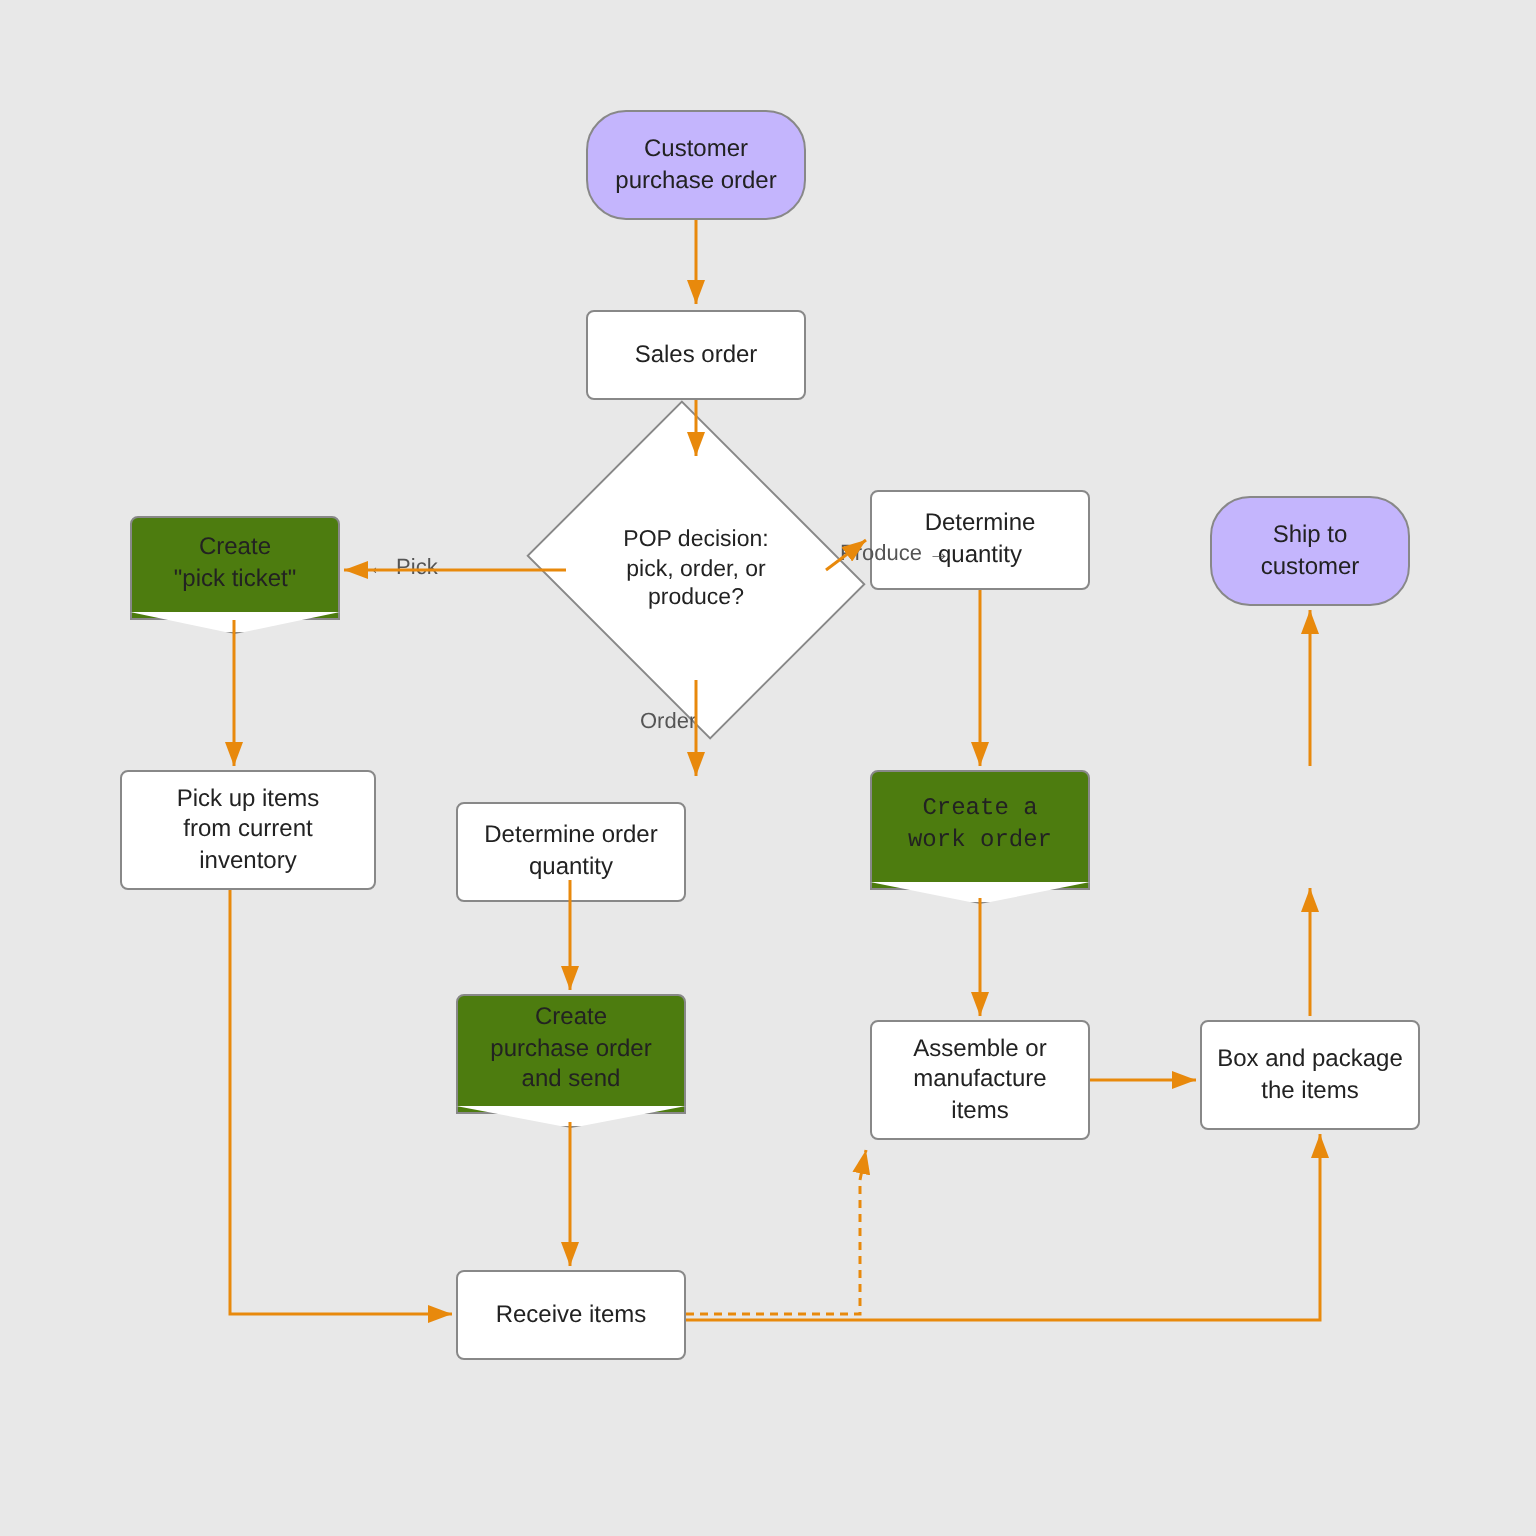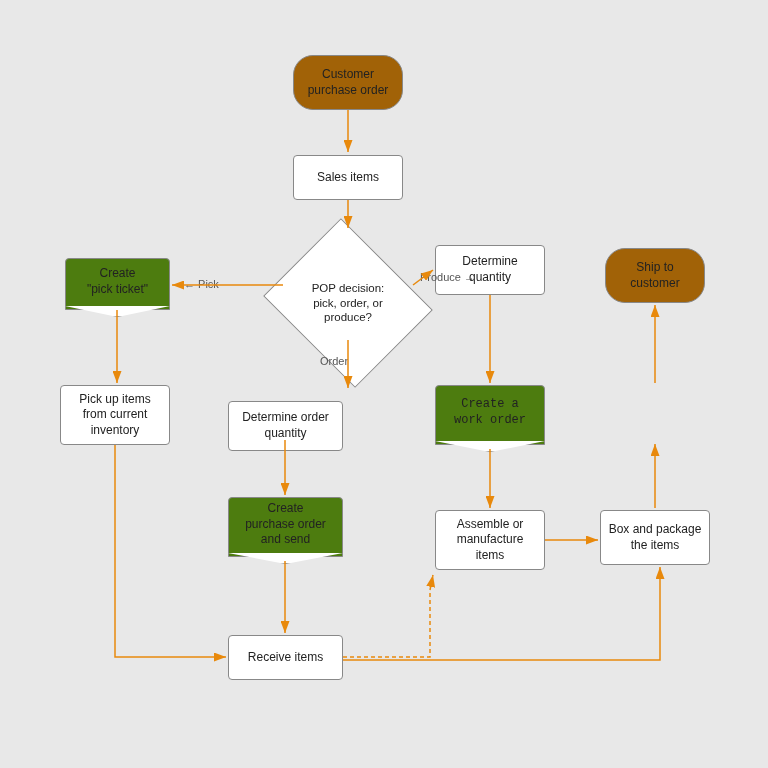"Customer" .node-rounded { background: #a16207 -> #c4b5fd }
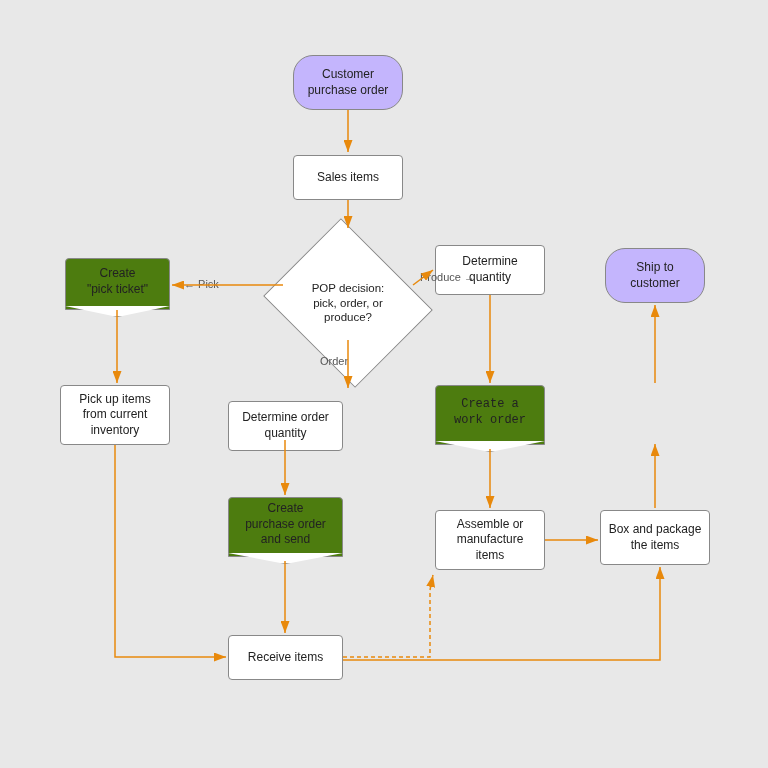"Sales items" span { text: items -> order }
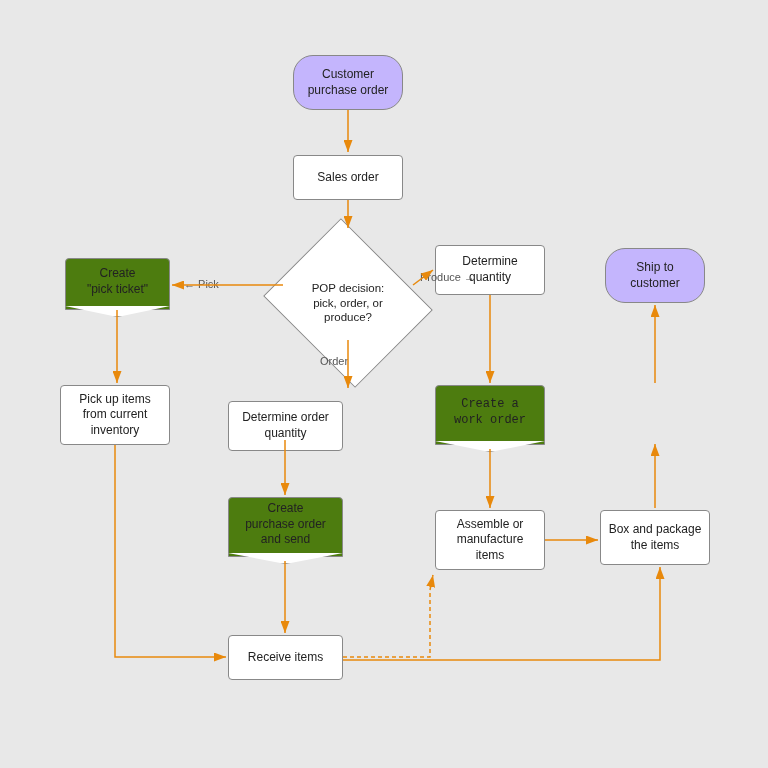"POP decision:" div.diamond-container { top: 248px -> 230px }
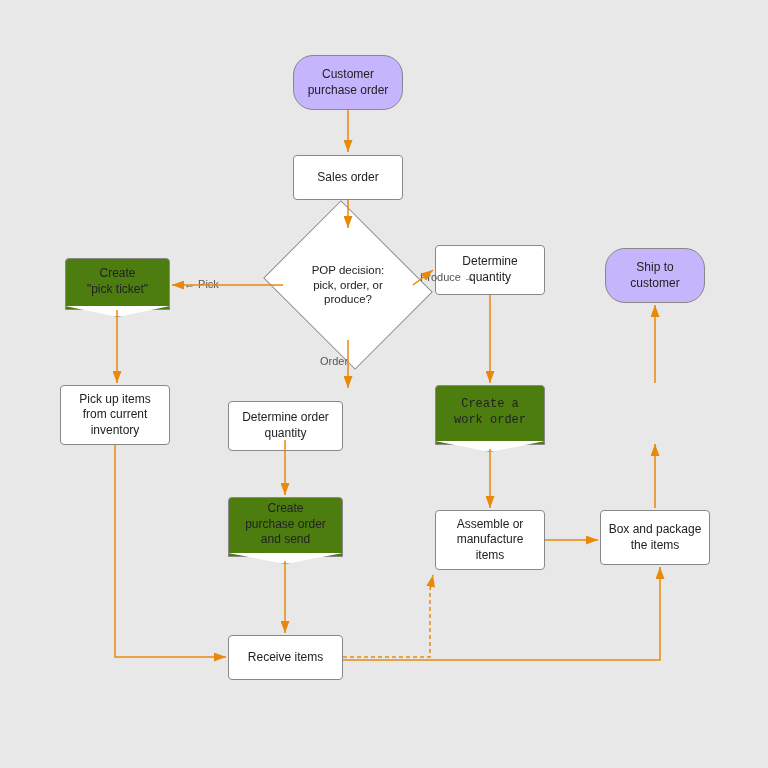"Pick up items" div.node { width: 110px -> 128px }
